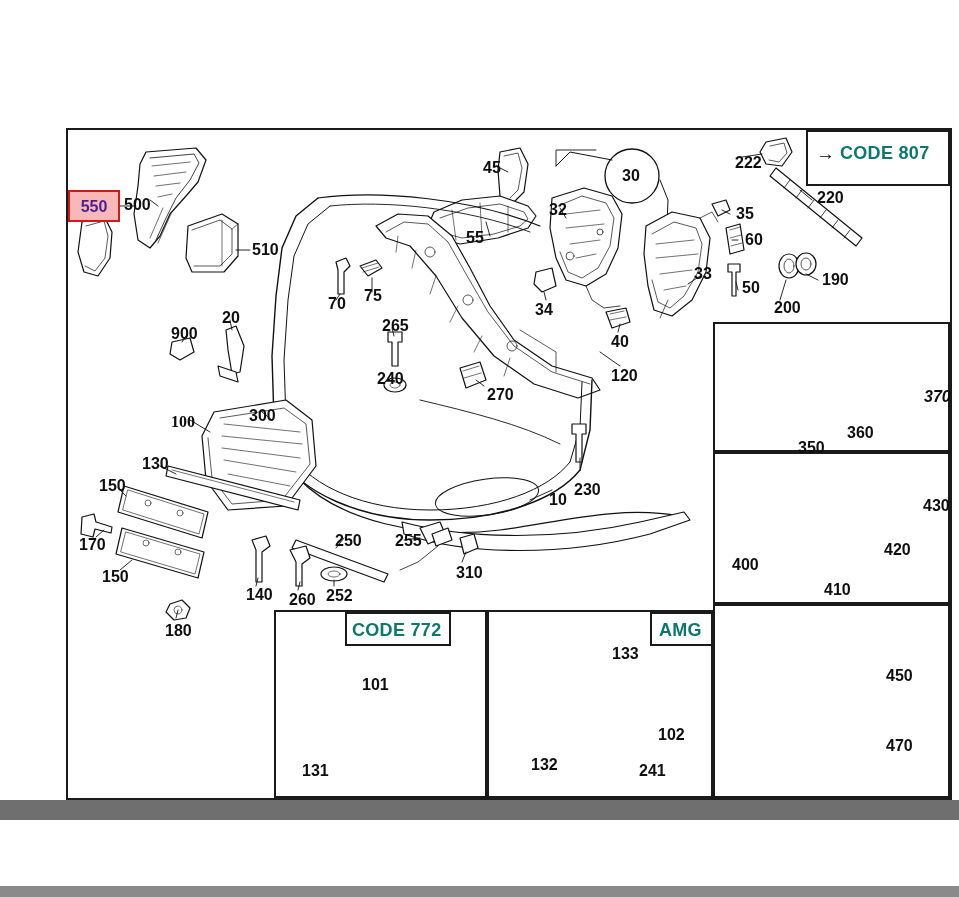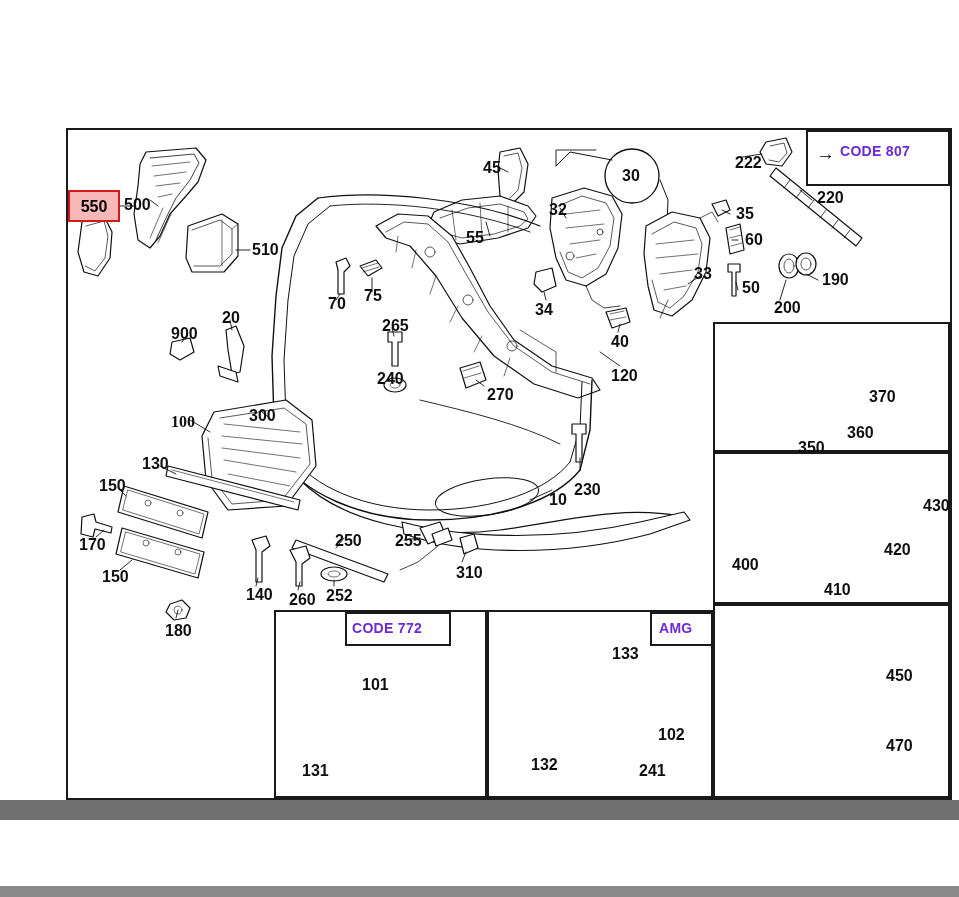"CODE 807" .panel-title { color: #6d28d9 -> #0f766e; font-size: 14px -> 18px }
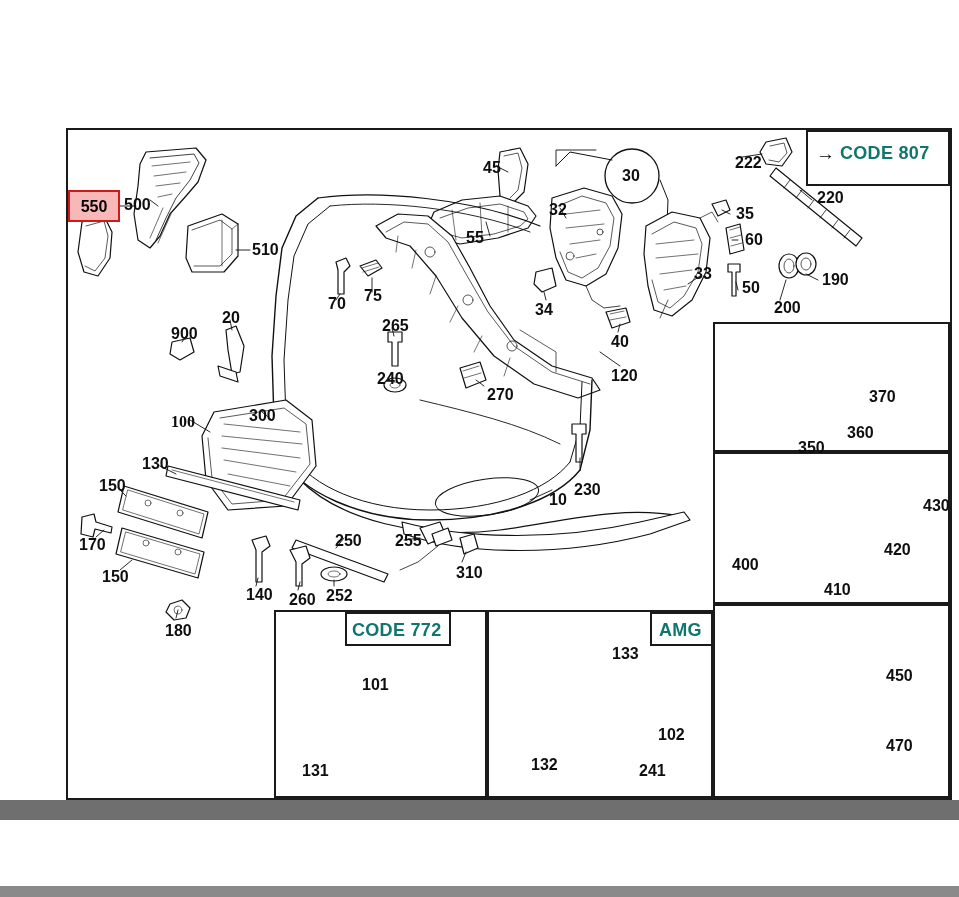"550" .highlight-box .lbl { color: #000000 -> #4c1d95 }
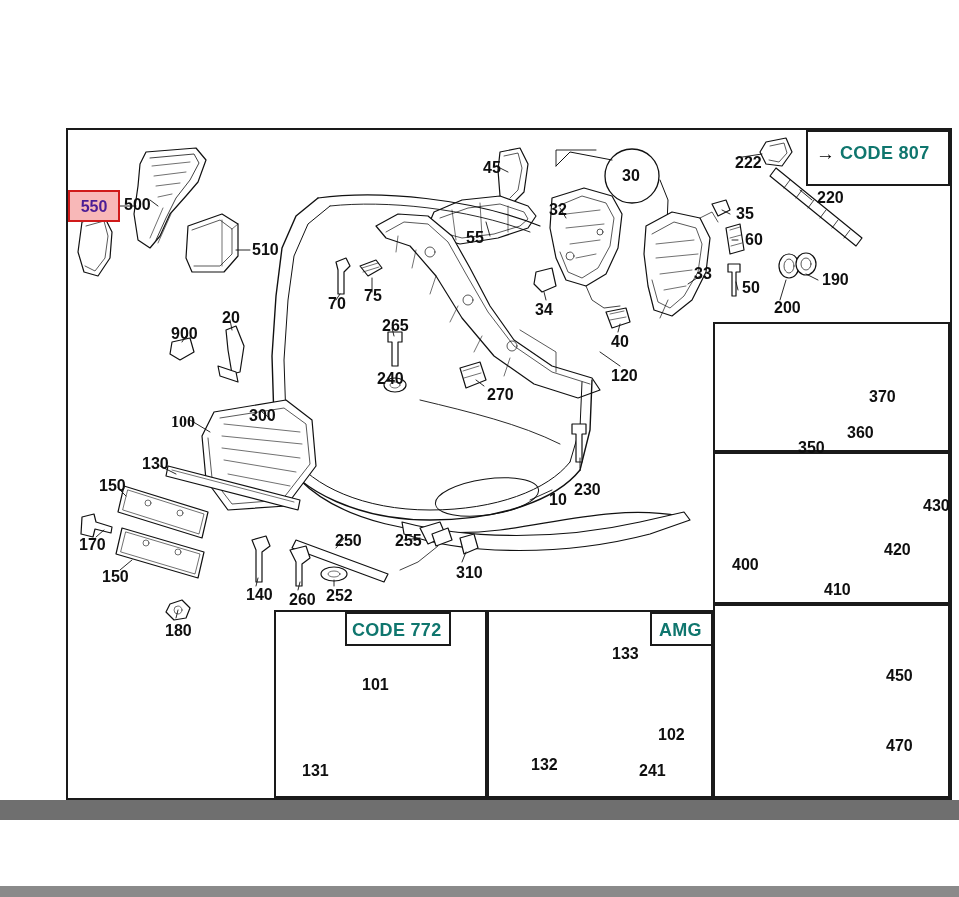"370" span.lbl { font-style: none -> italic; left: 869px -> 924px }
